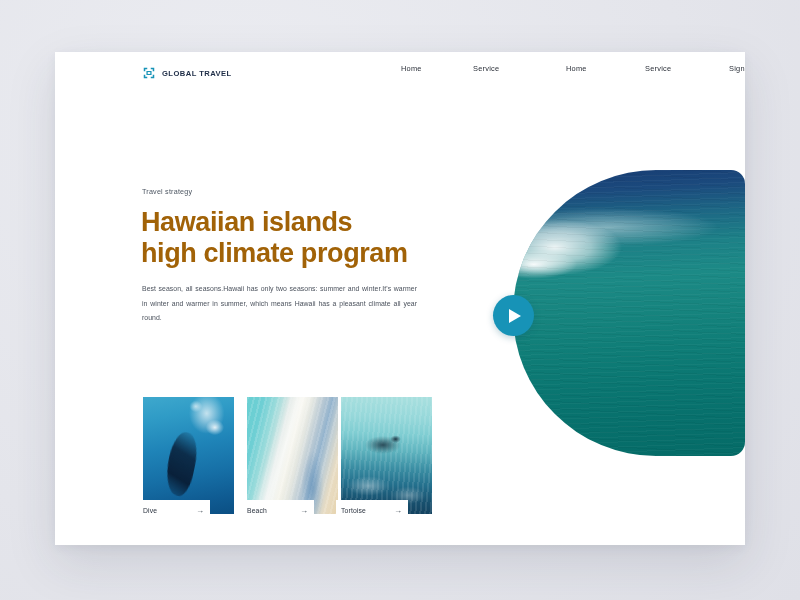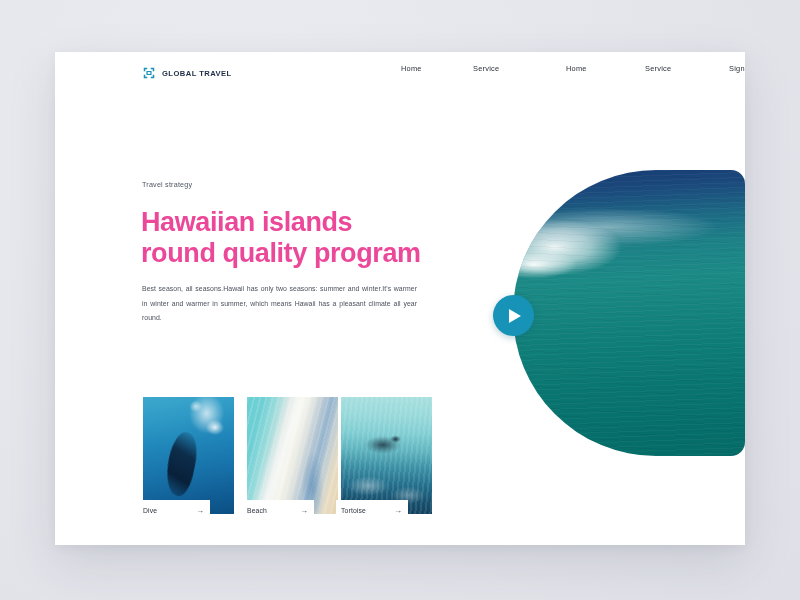"Travel strategy" .eyebrow { top: 128px -> 135px }
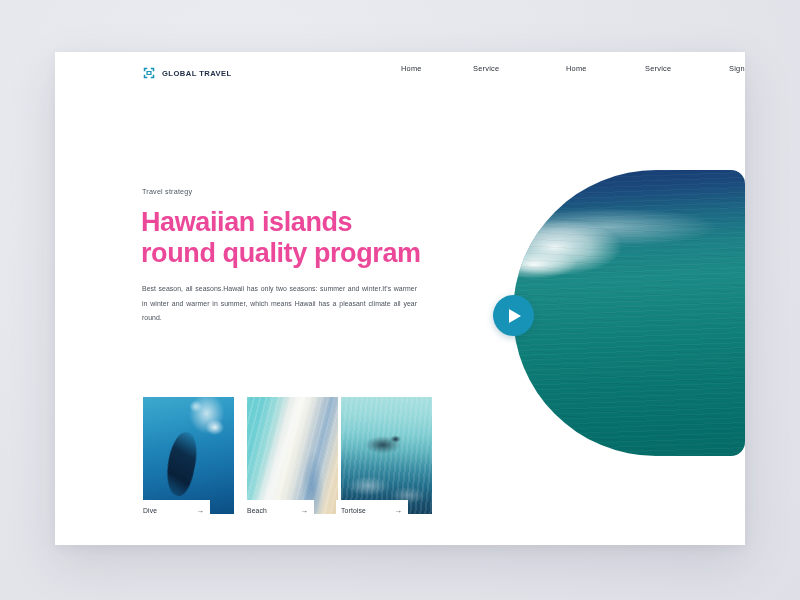"Hawaiian islands" .headline { color: #ec4899 -> #a16207 }
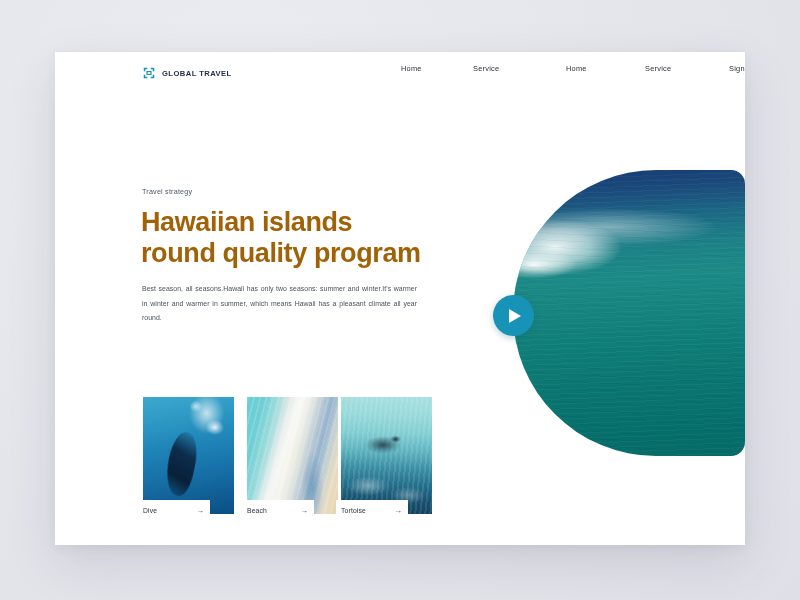"round quality program" span.line { text: round quality -> high climate }
